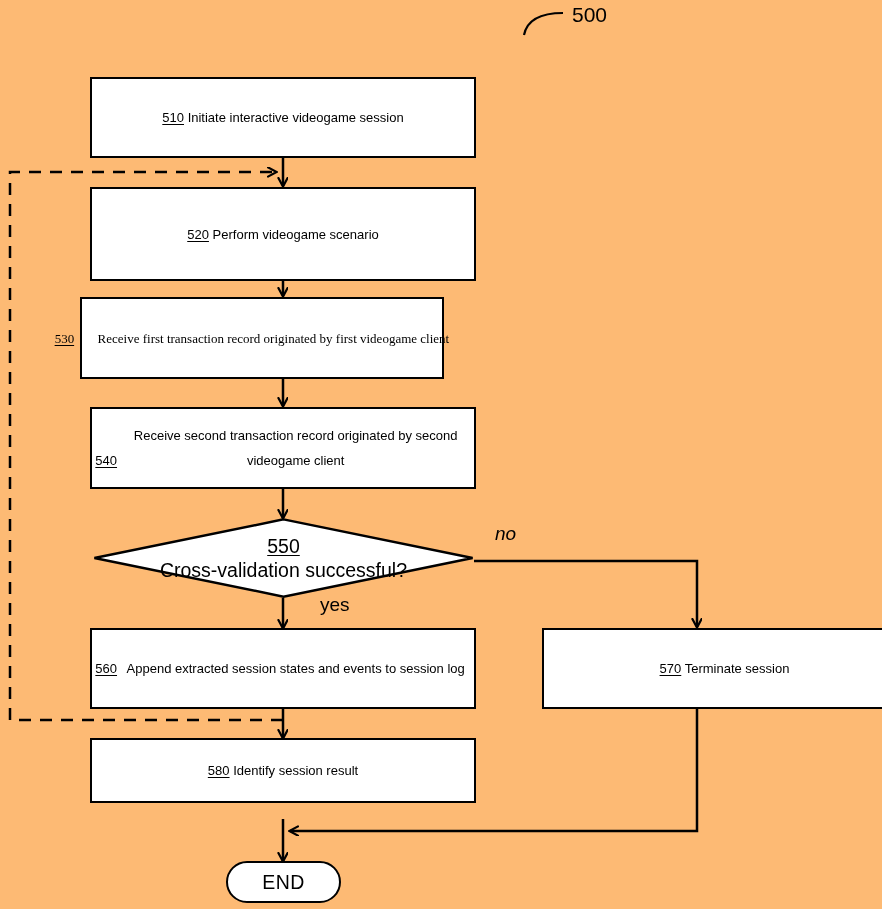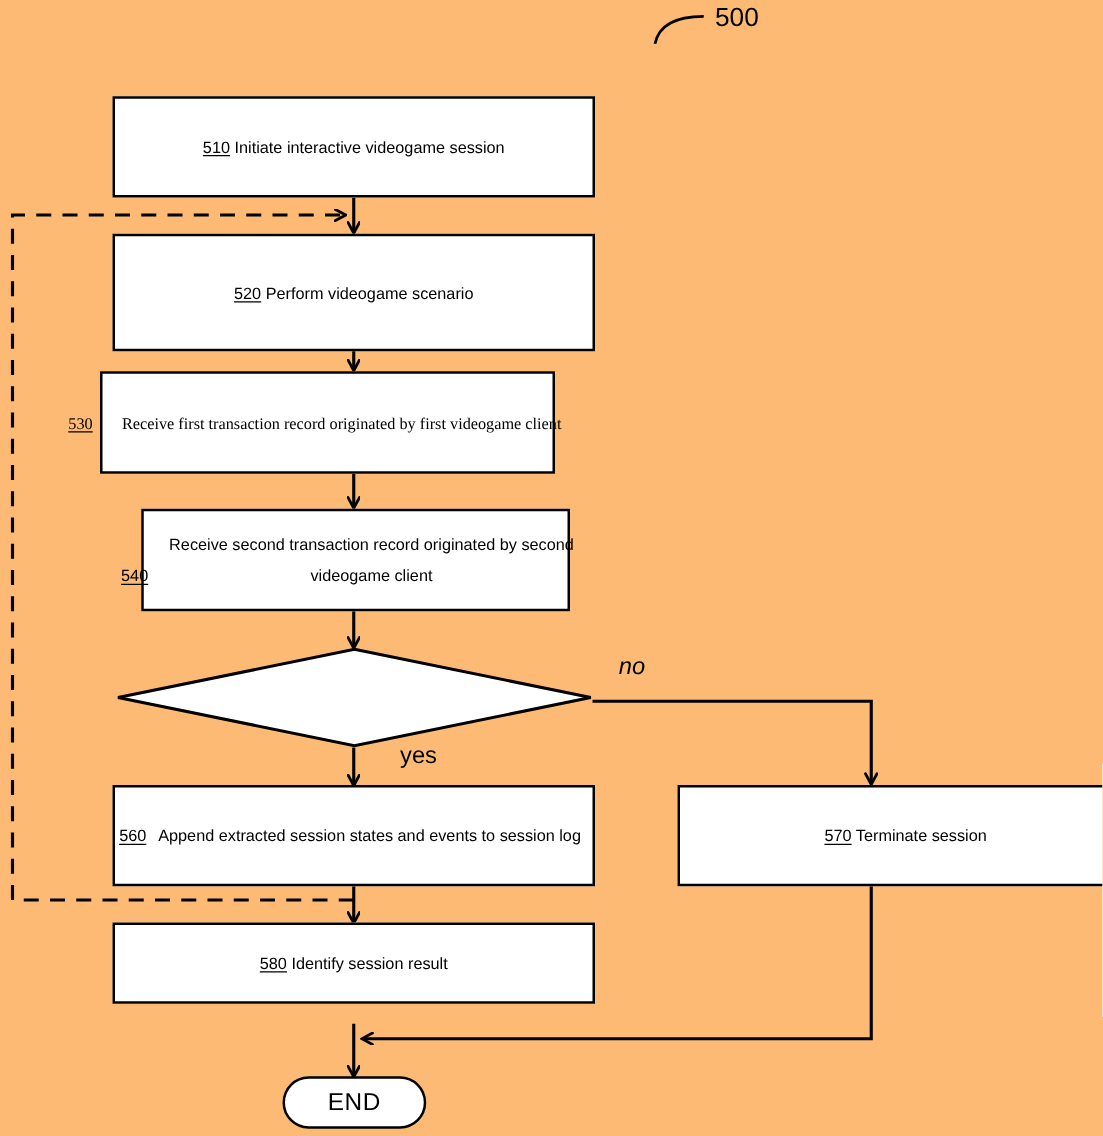"540 Receive second transaction record" div.node { margin-left: 23px -> none; width: 343px -> 386px }
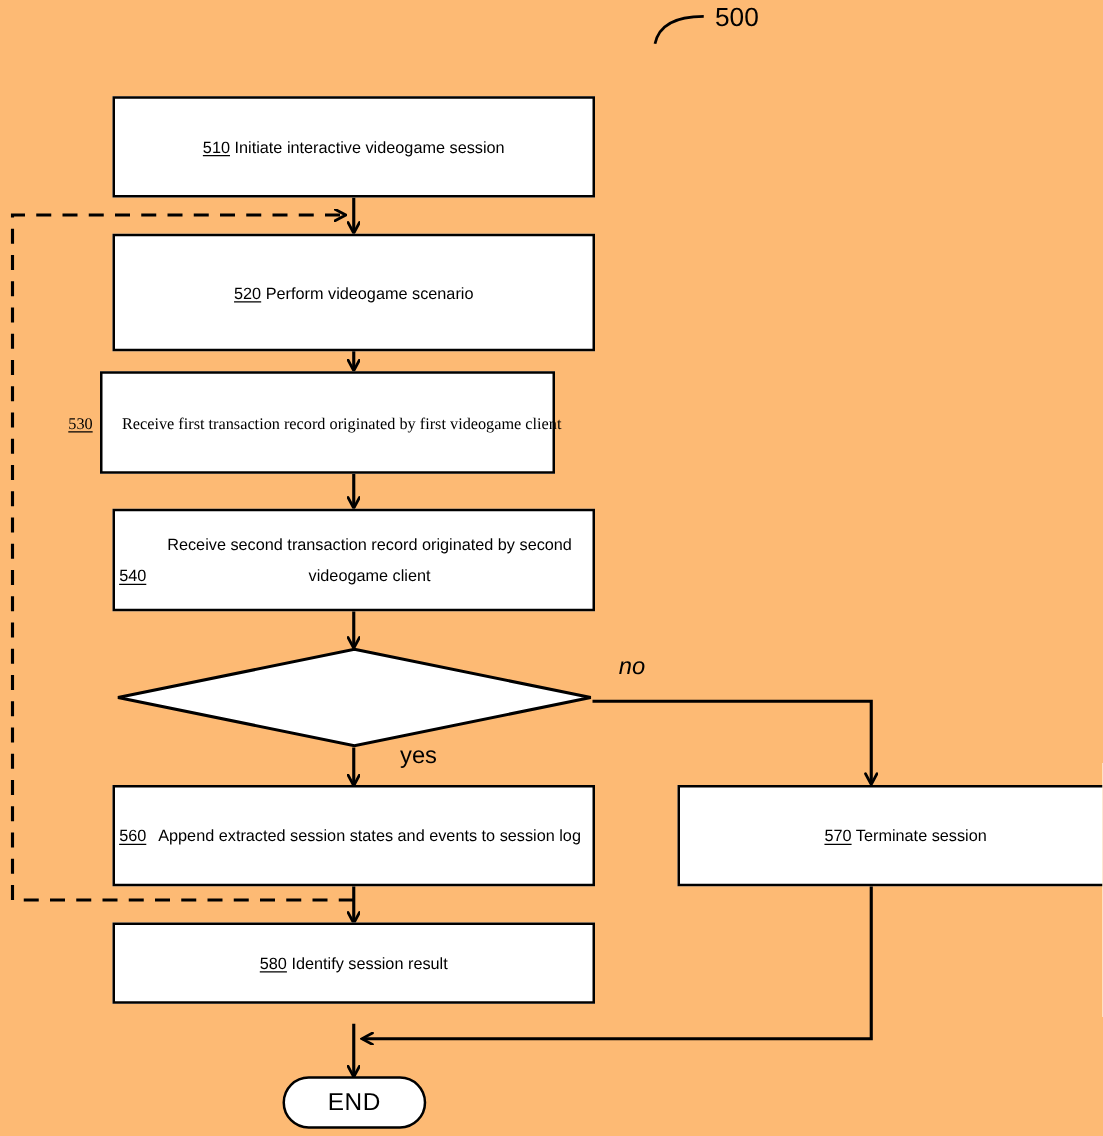"550" div.diamond-text { html: none -> <div> <div><span>550</span></div> <div>Cross-validation successful?</div> </div> }
